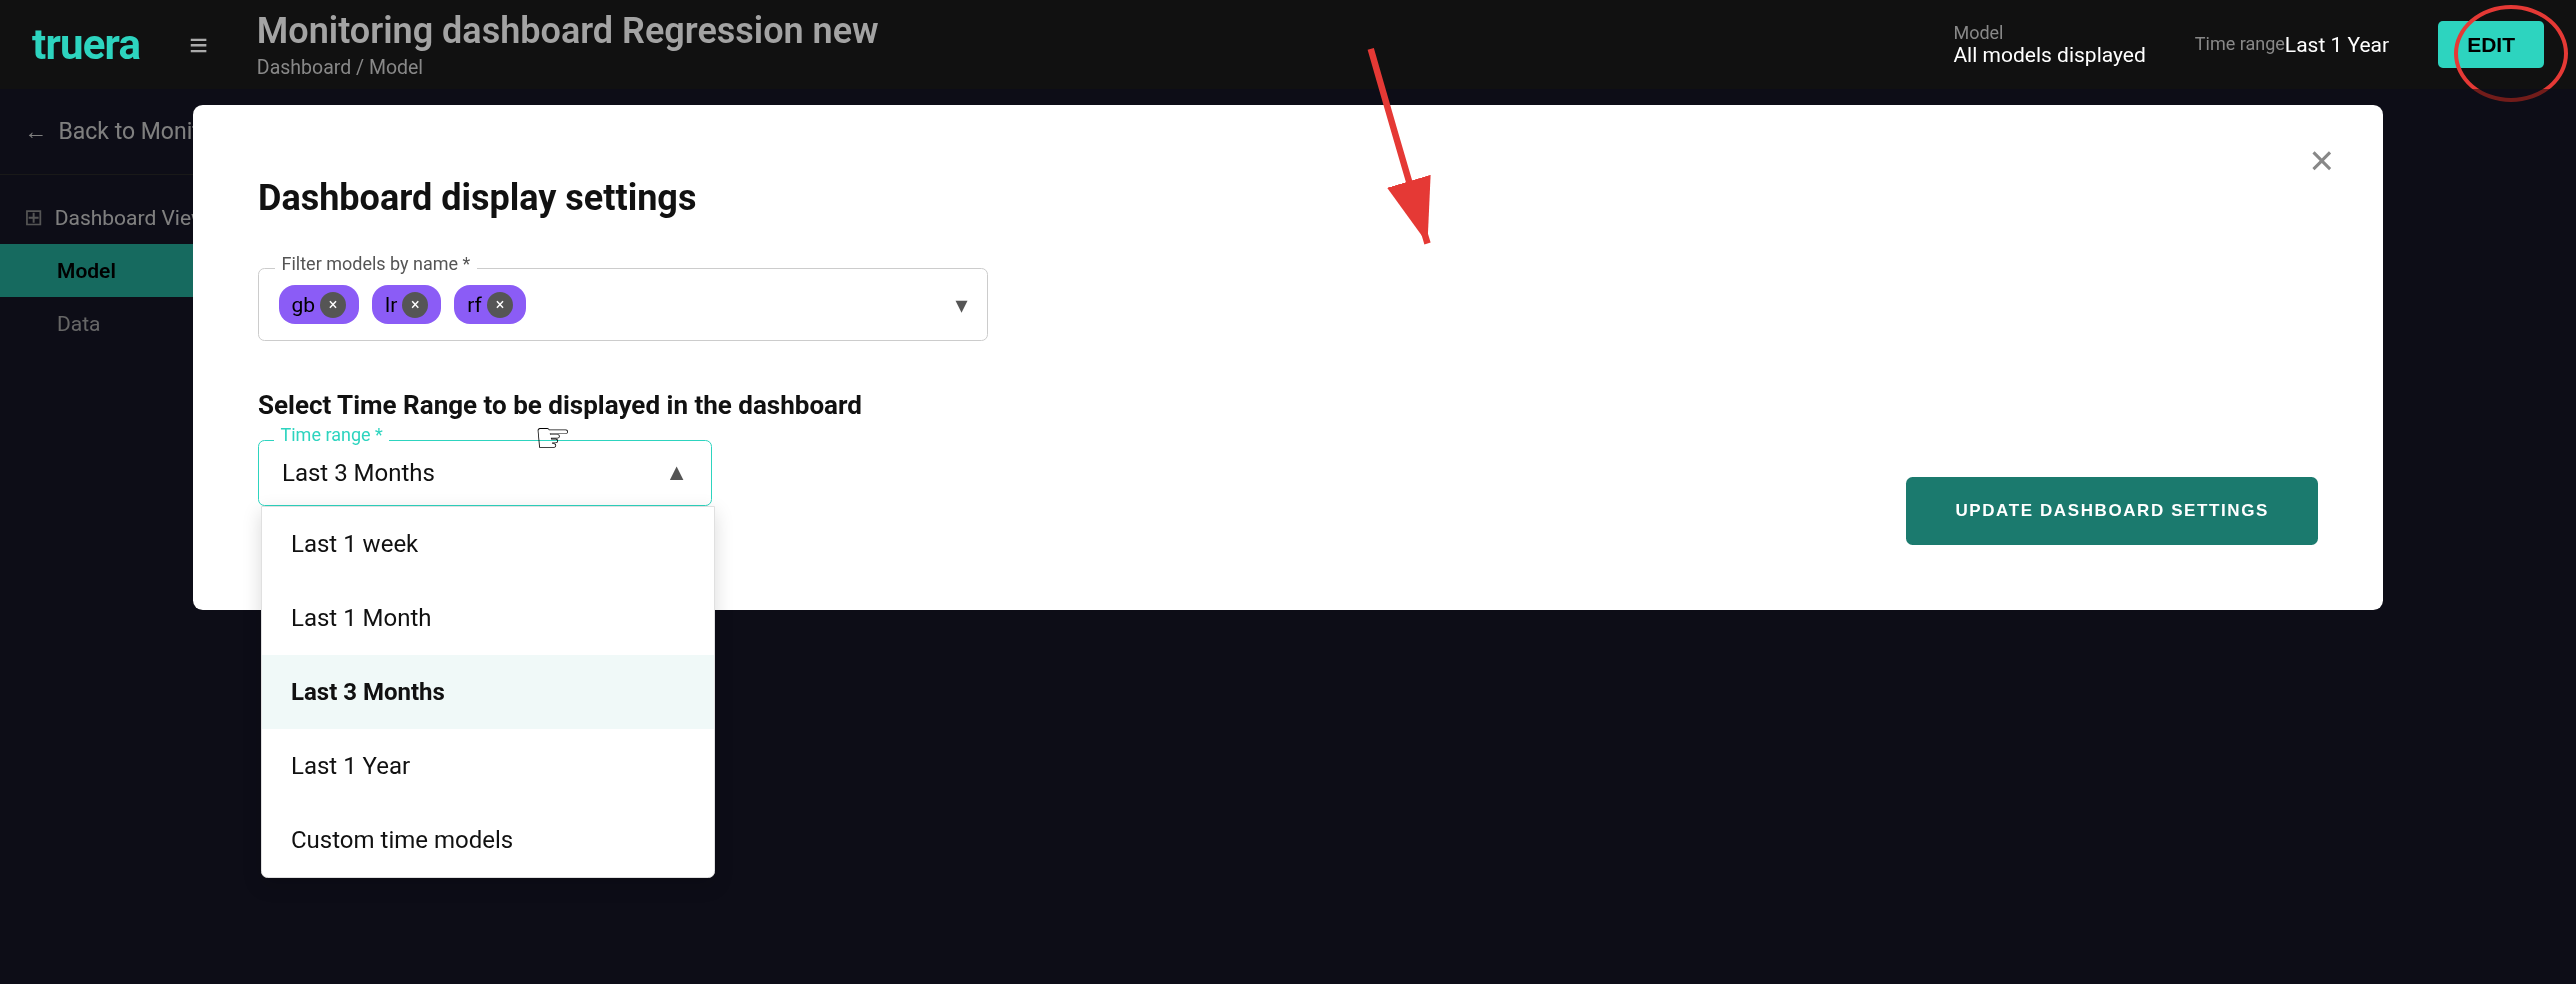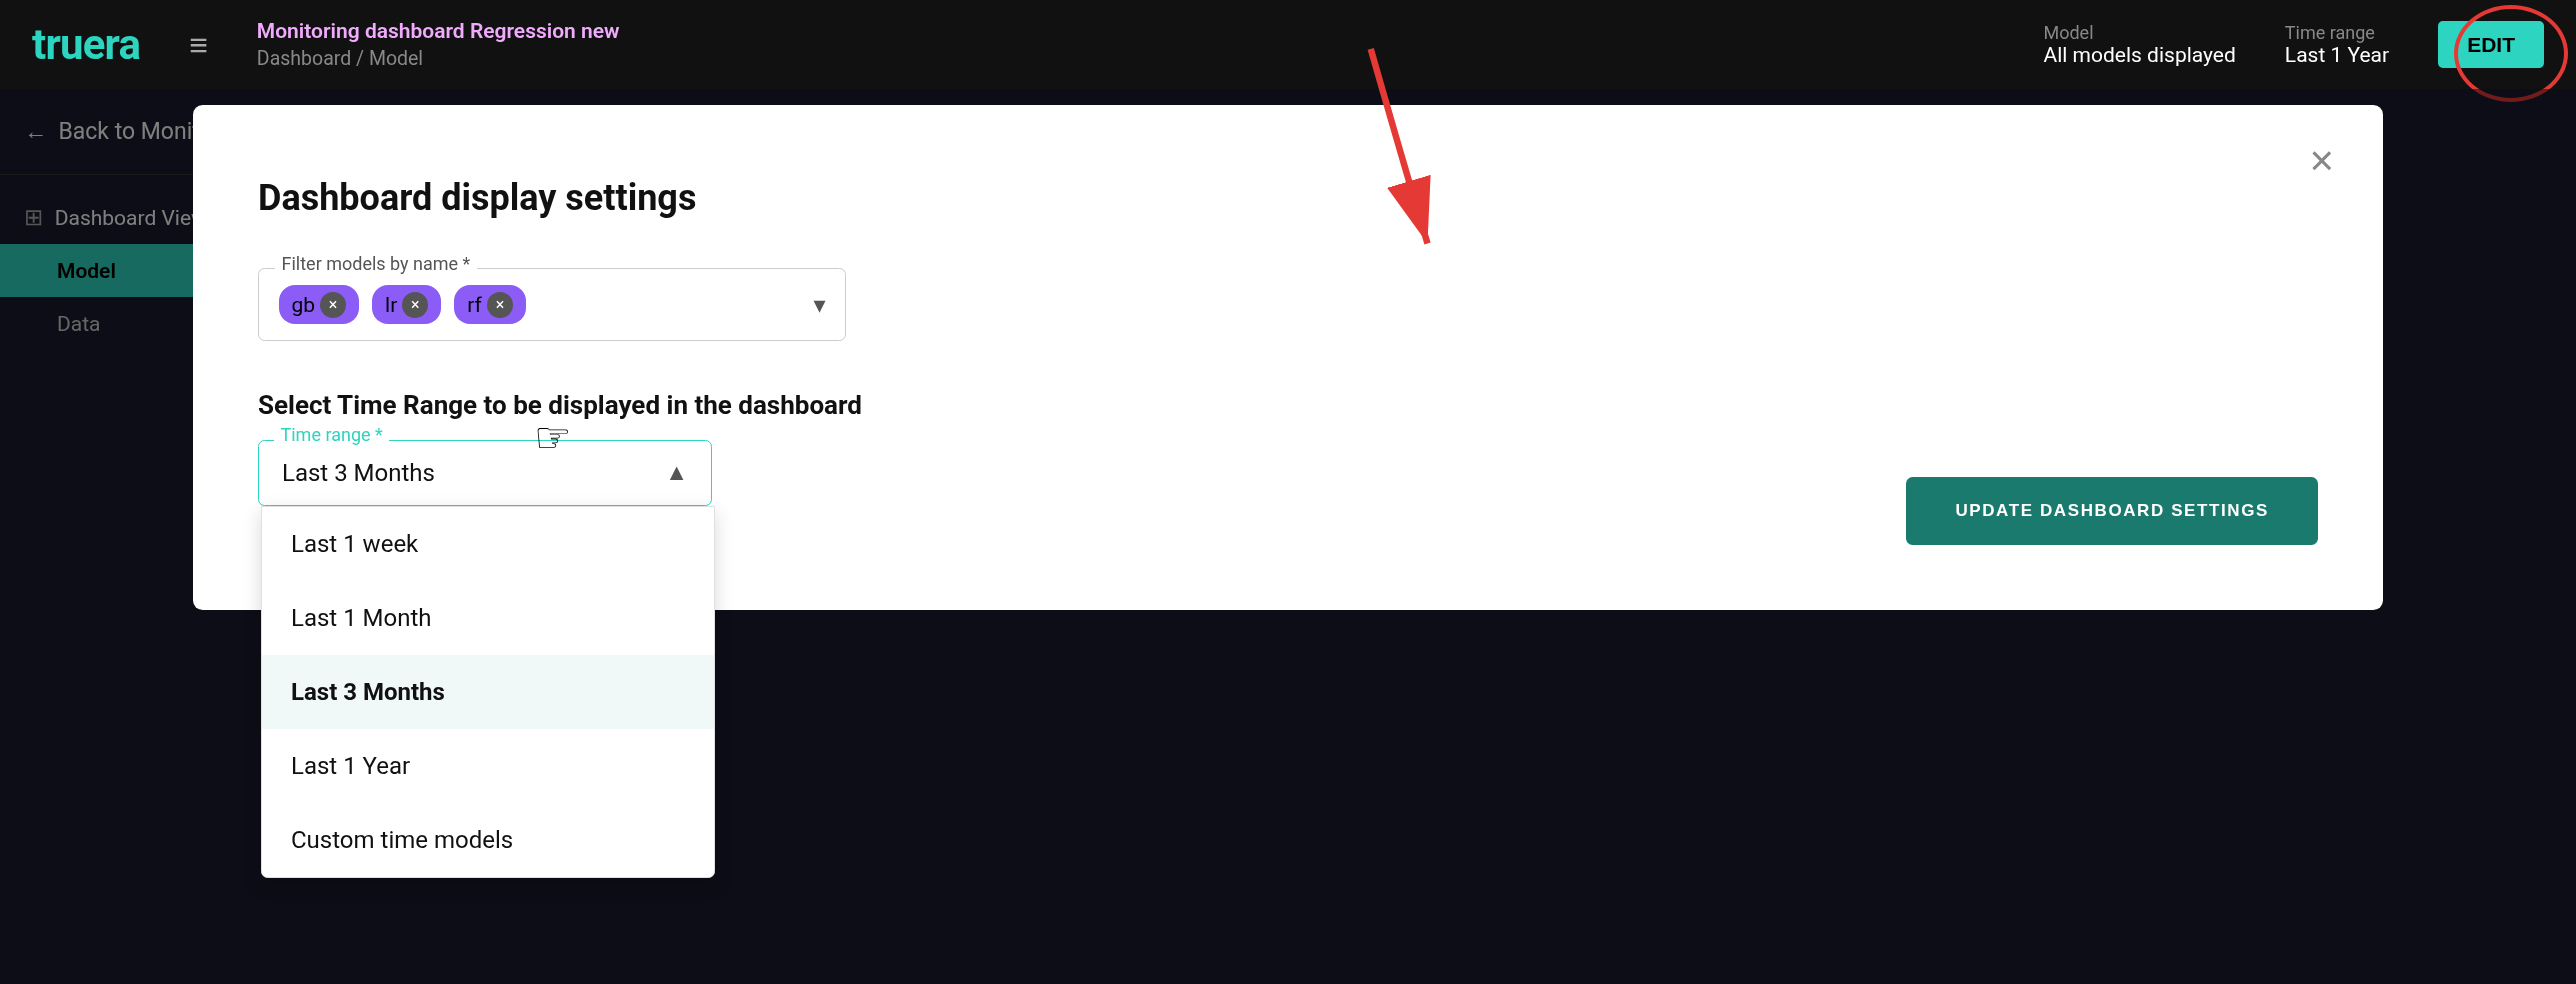"Monitoring dashboard Regression new" .header-dashboard-title { color: #f0abfc -> #a3a3a3; font-size: 21px -> 36px }
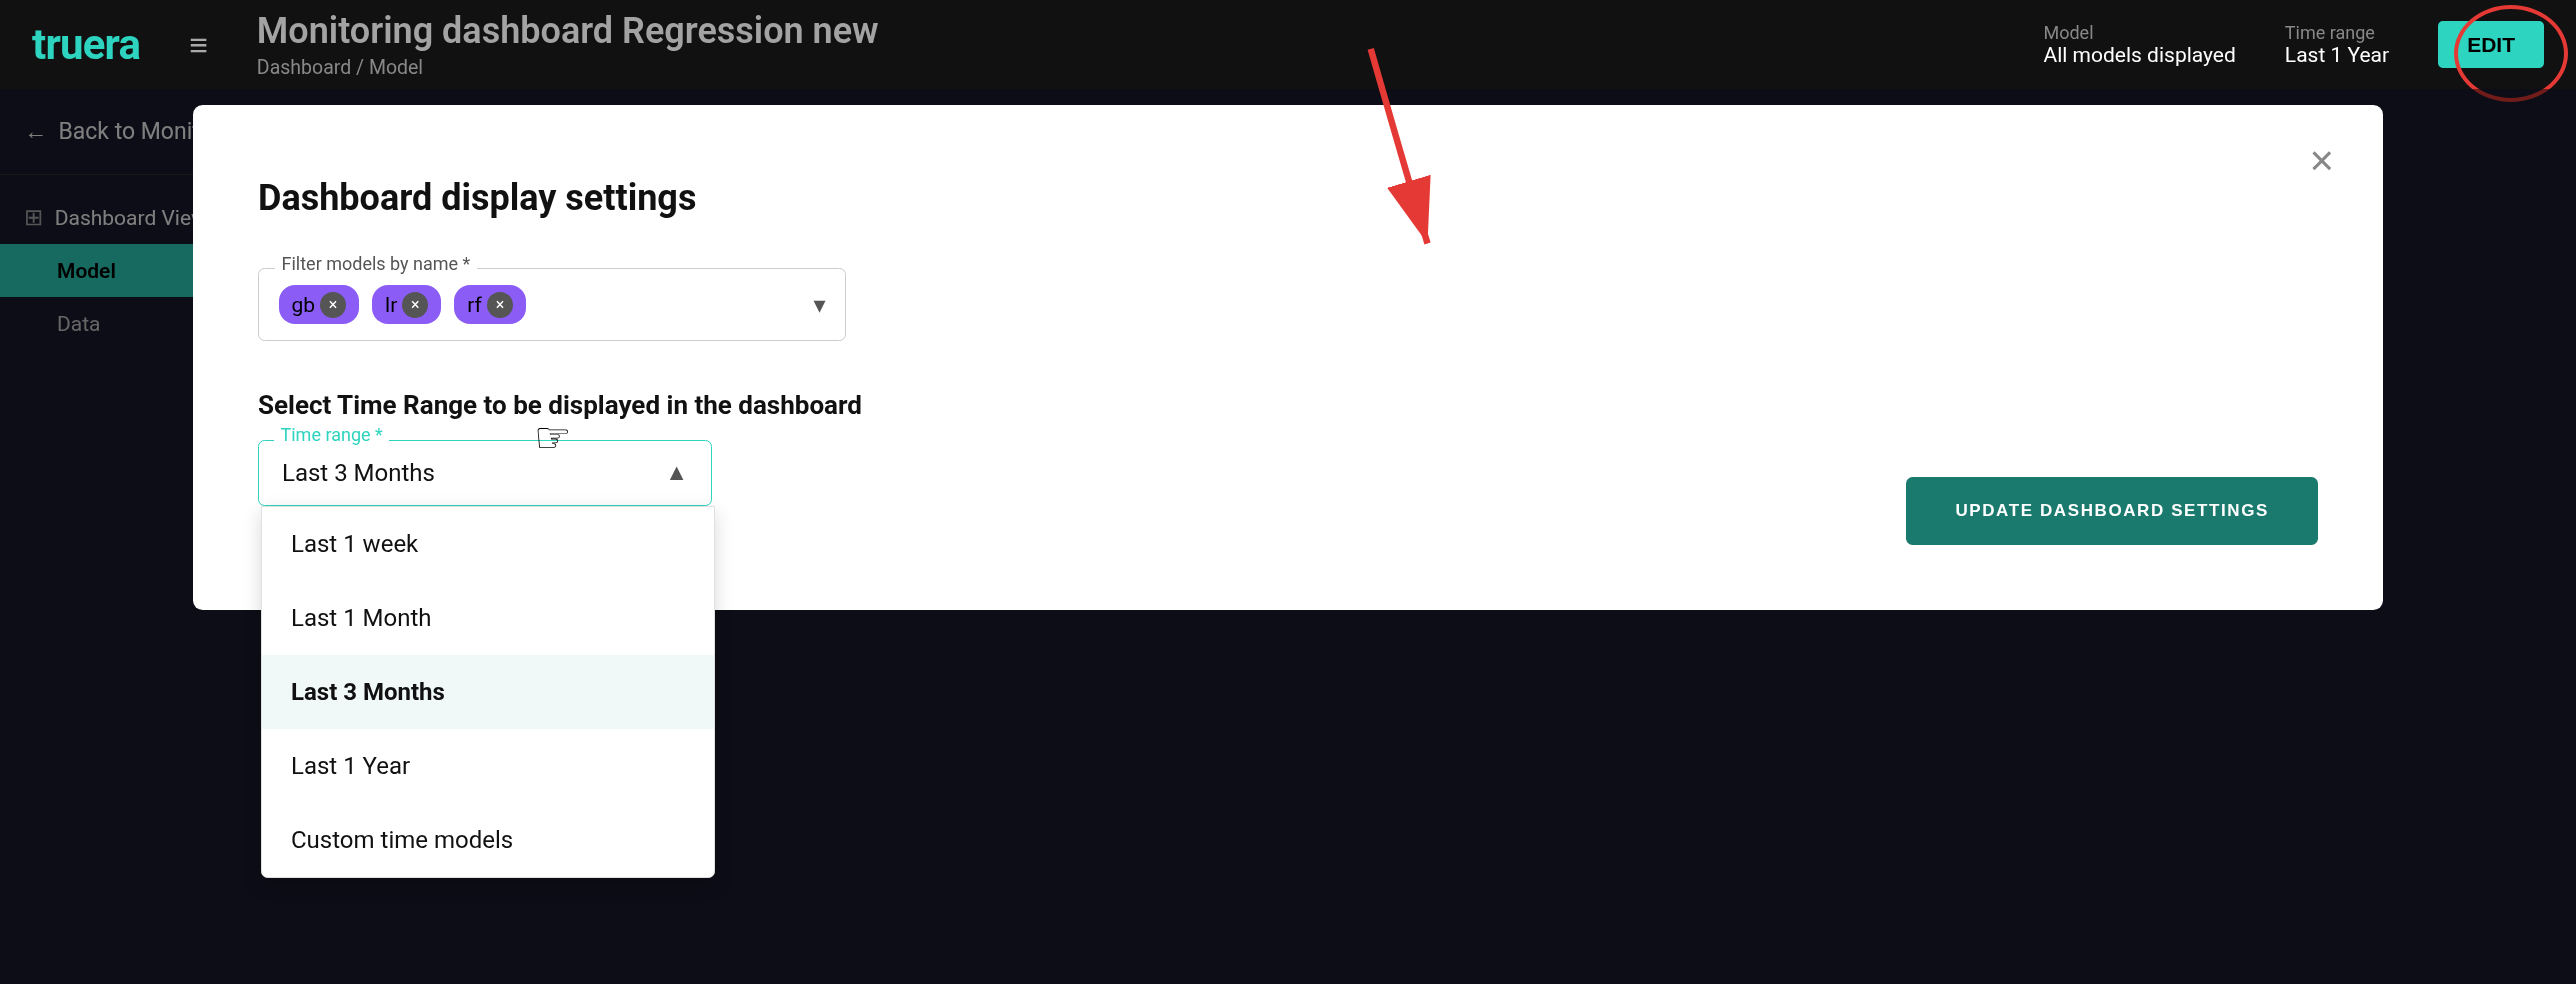"Time range" .header-time-range-section { flex-direction: column -> row }
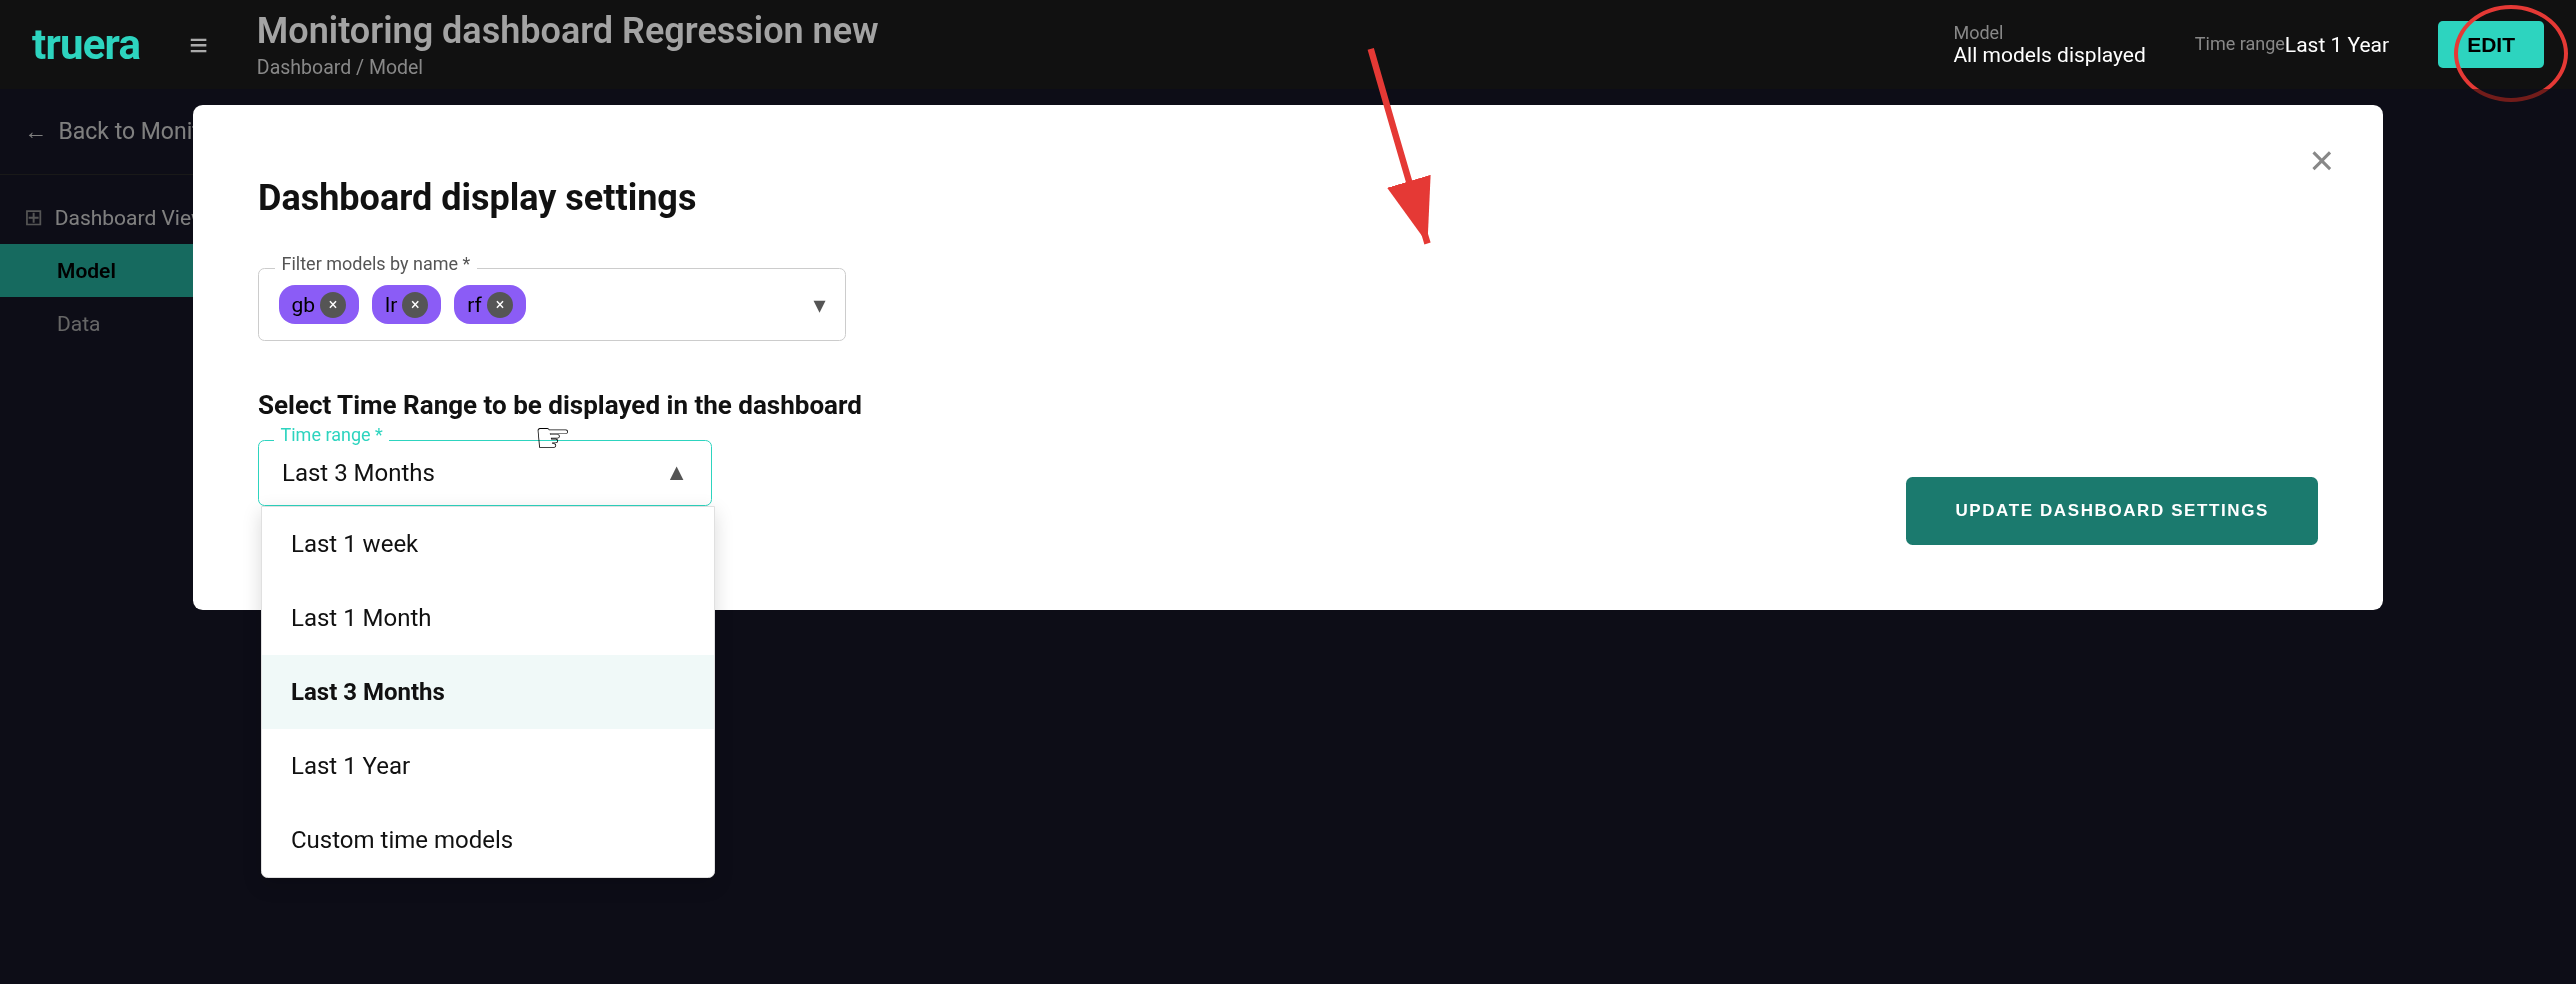"Filter models by name *" .filter-box { width: 588px -> 730px }
